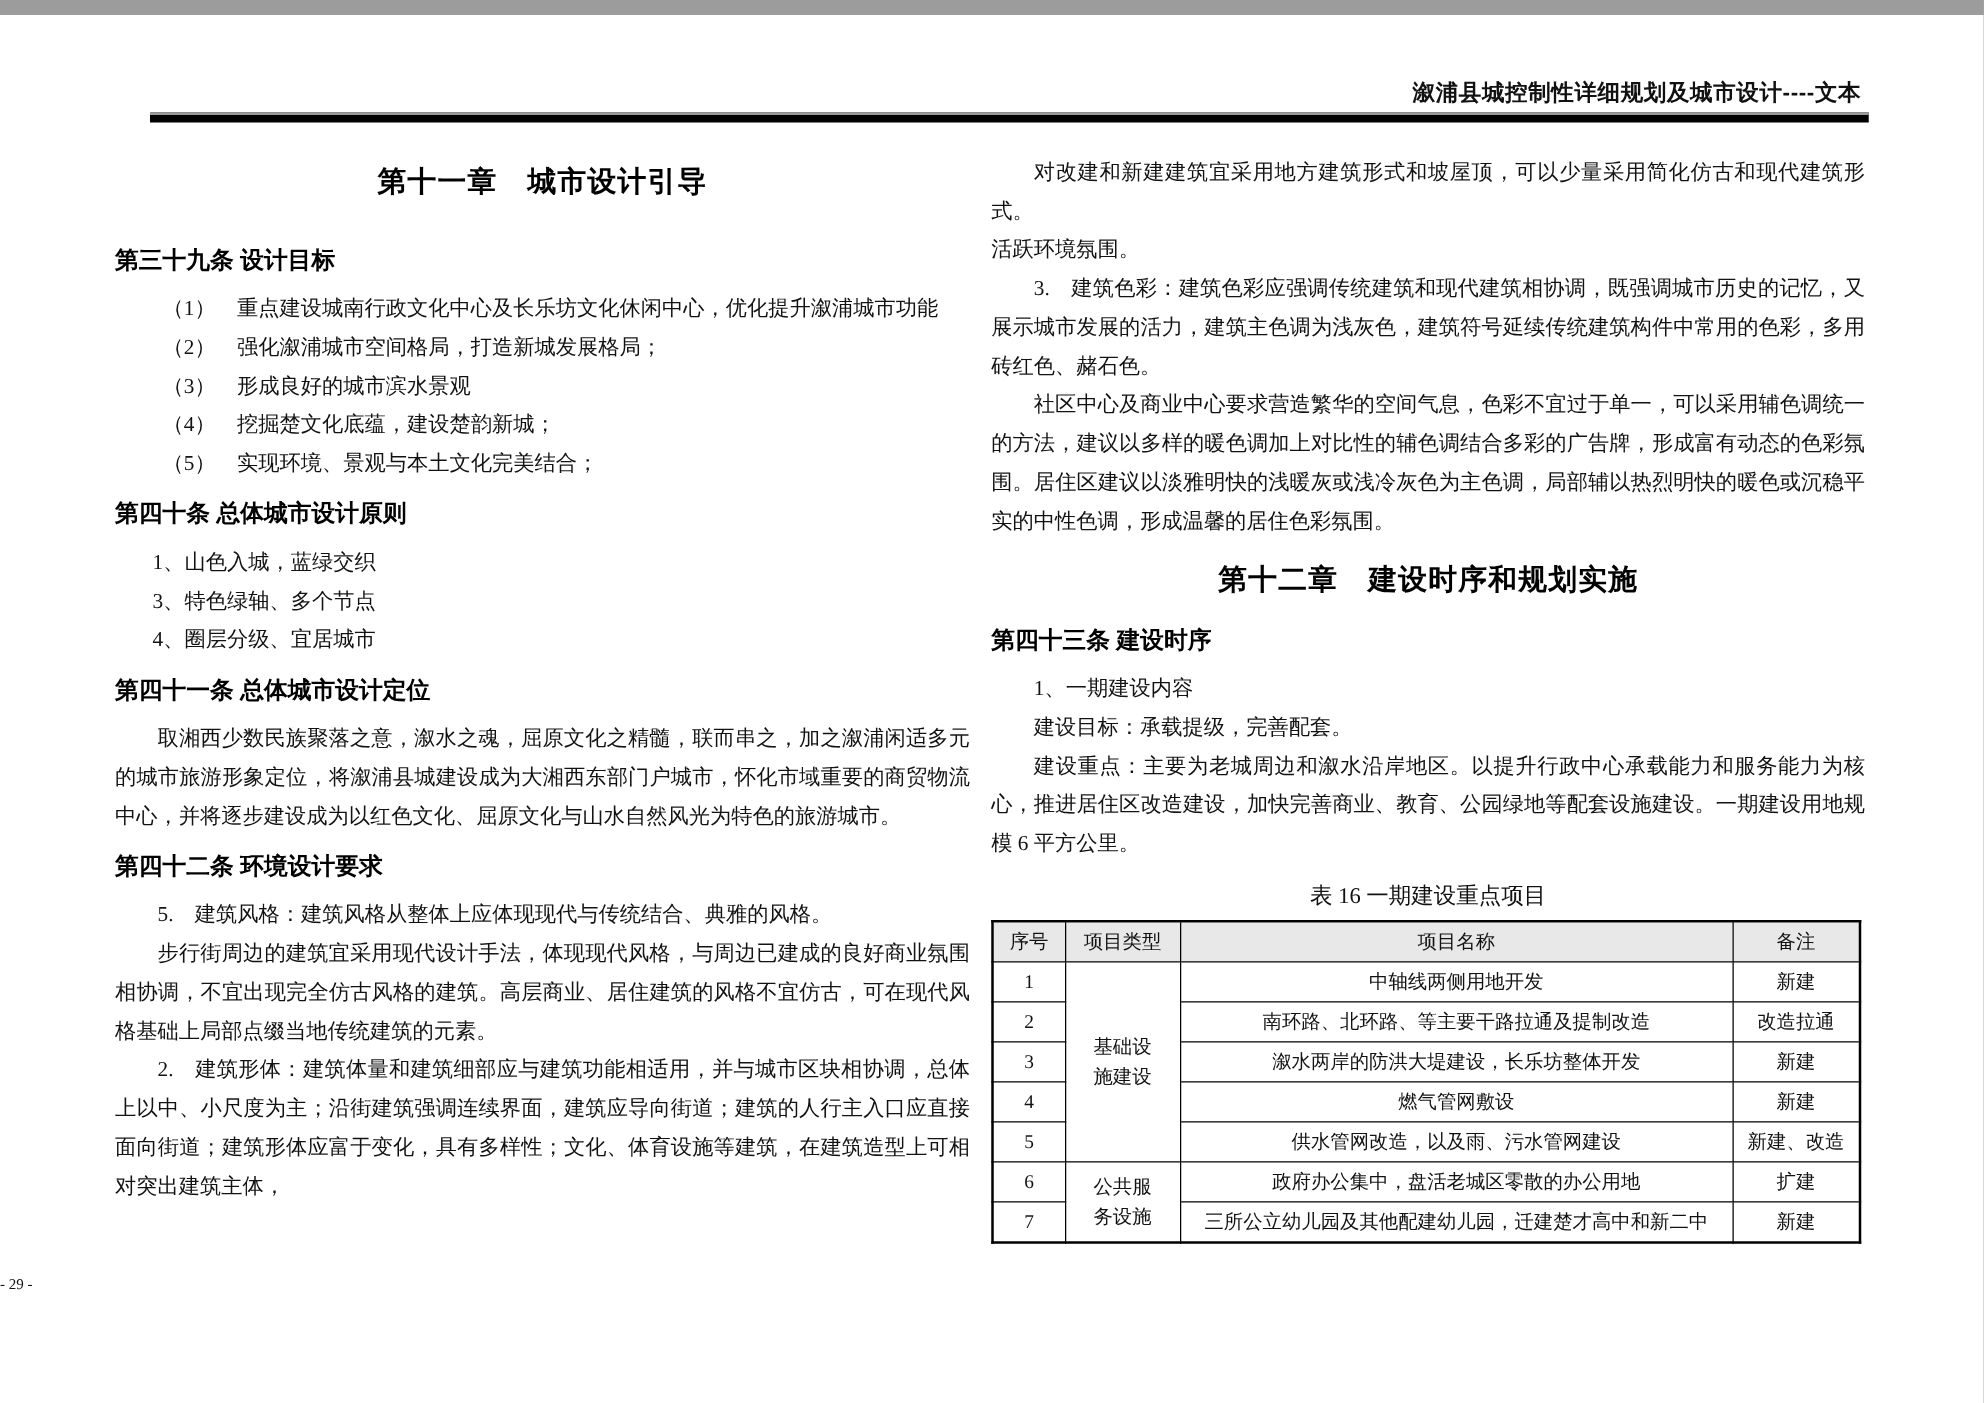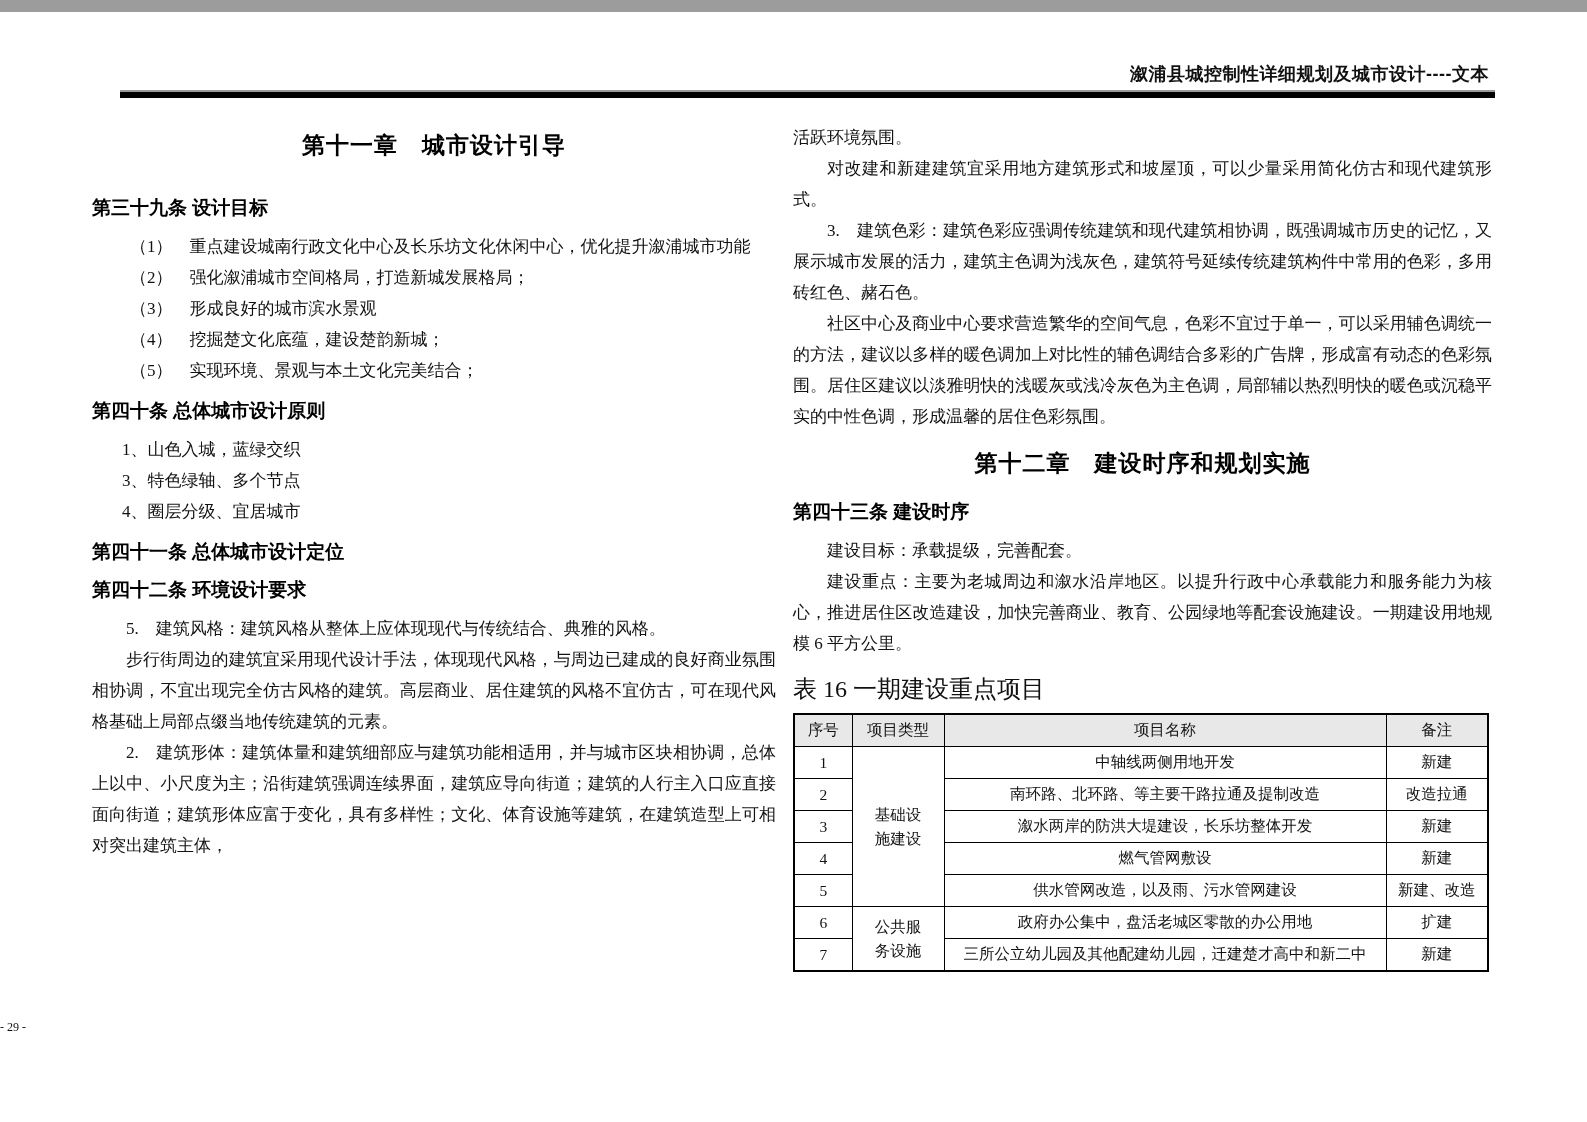"活跃环境氛围。" p.body { order: before "对改建和新建建筑宜采用地方建筑形式和坡屋顶，可以少量采用简化仿古和现代建筑形式。" -> after "对改建和新建建筑宜采用地方建筑形式和坡屋顶，可以少量采用简化仿古和现代建筑形式。" }
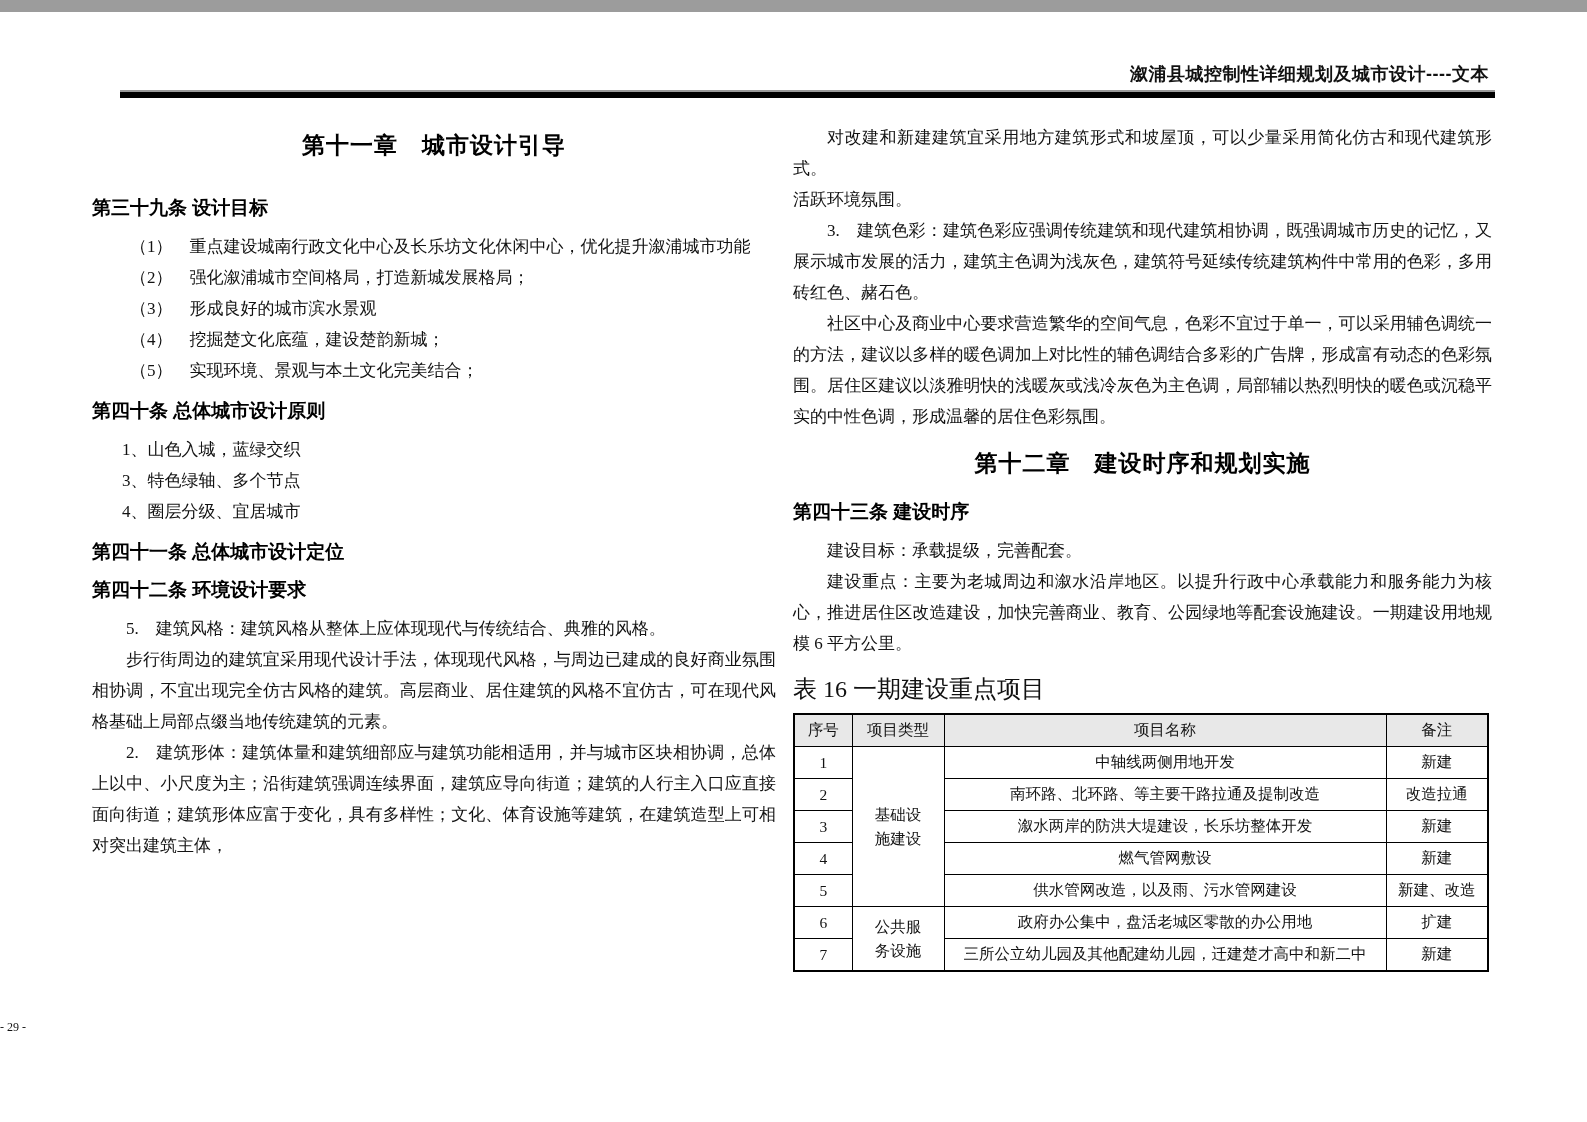"1、一期建设内容" p.body { html: none -> <p>1、一期建设内容</p> }
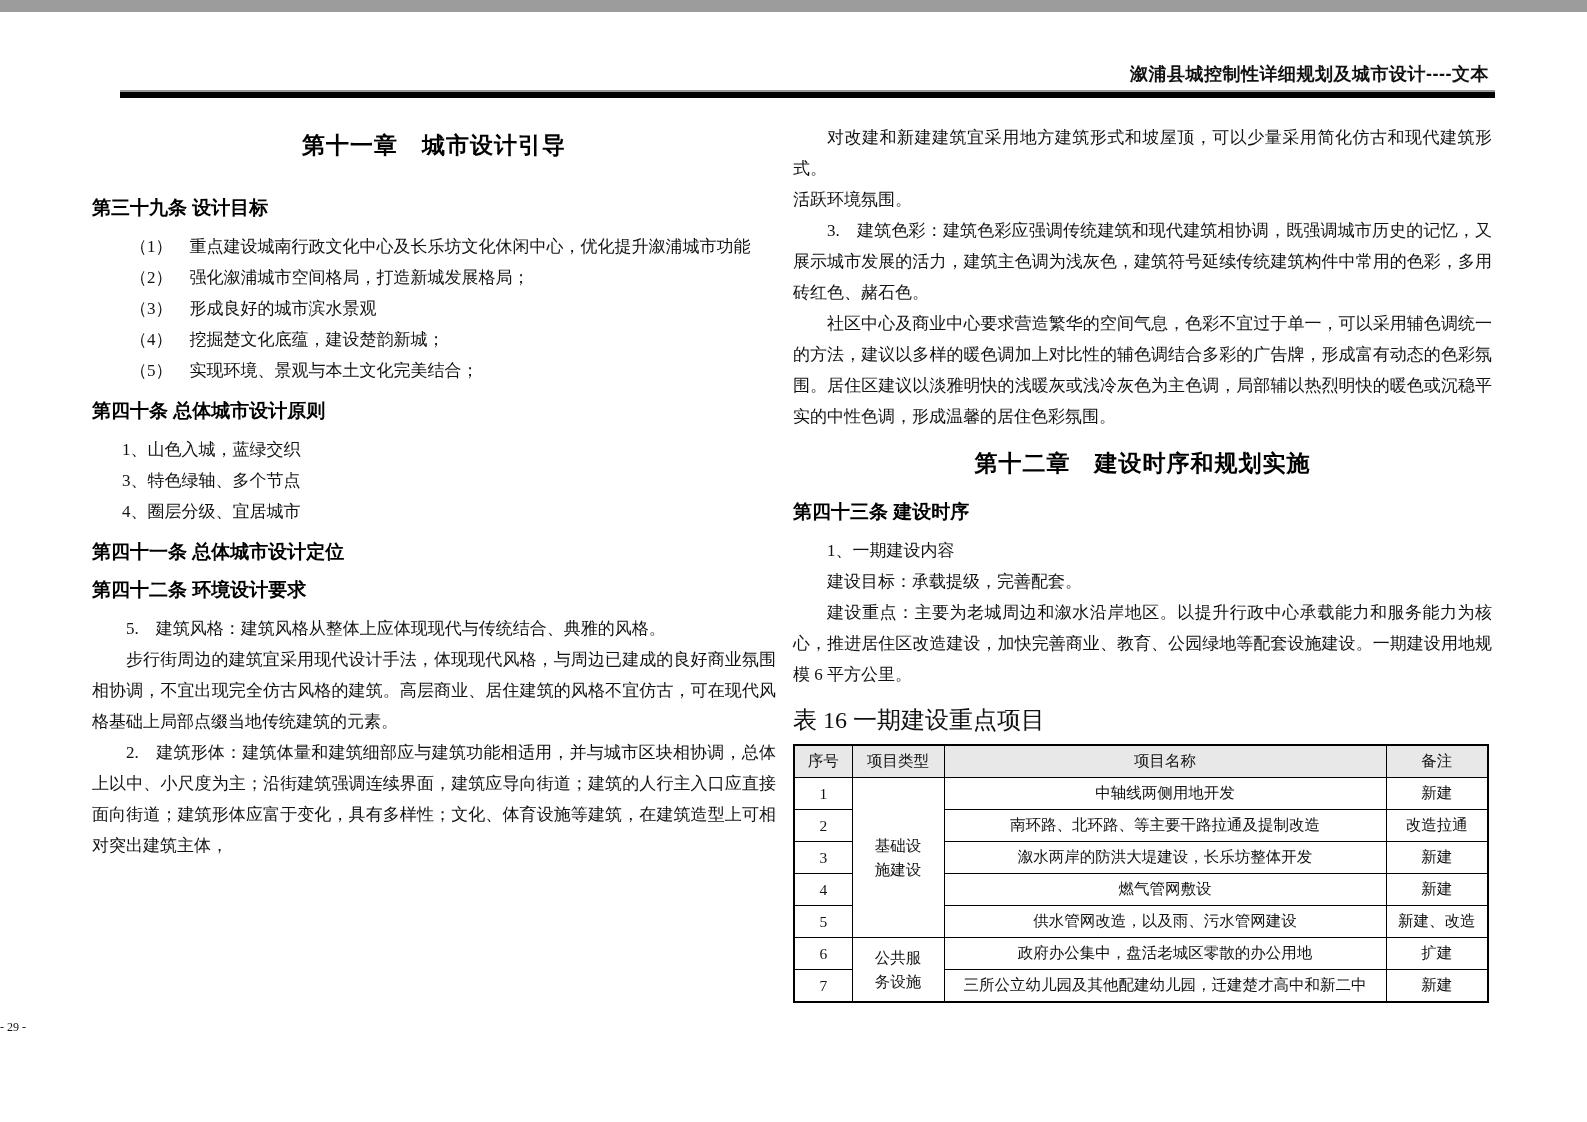"取湘西少数民族聚落之意，溆水之魂，屈原文化之精髓，联而串之，加之溆浦闲适多元的城" p.body { html: none -> <p>取湘西少数民族聚落之意，溆水之魂，屈原文化之精髓，联而串之，加之溆浦闲适多元的城市旅游形象定位，将溆浦县城建设成为大湘西东部门户城市，怀化市域重要的商贸物流中心，并将逐步建设成为以红色文化、屈原文化与山水自然风光为特色的旅游城市。</p> }
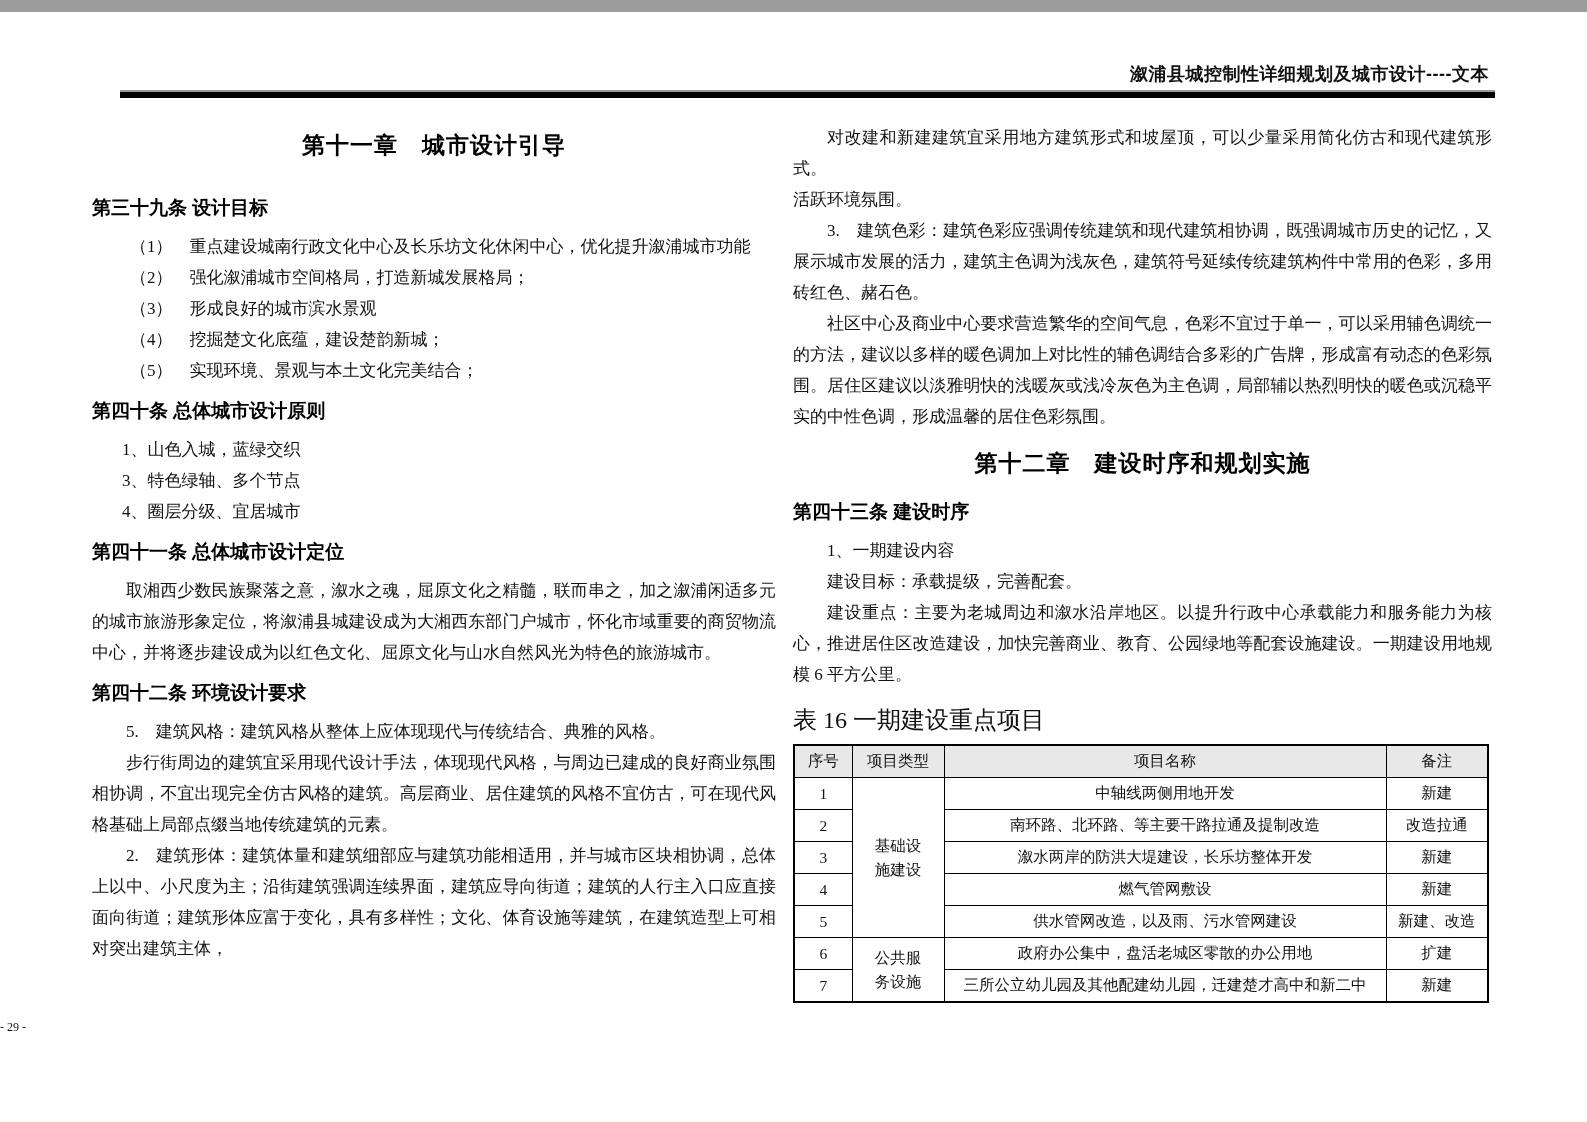"表 16 一期建设重点项目" .tbl-caption { font-size: 24px -> 18px; text-align: left -> center }
